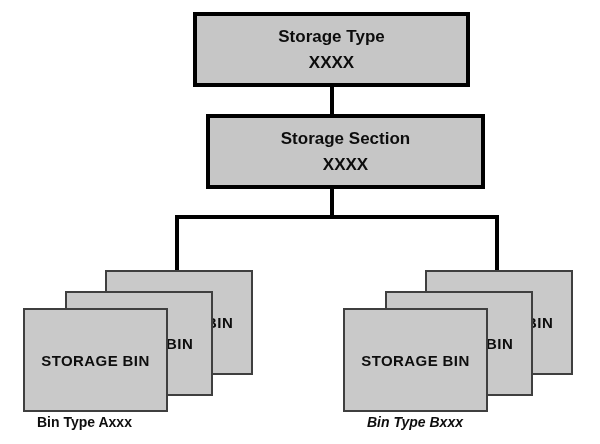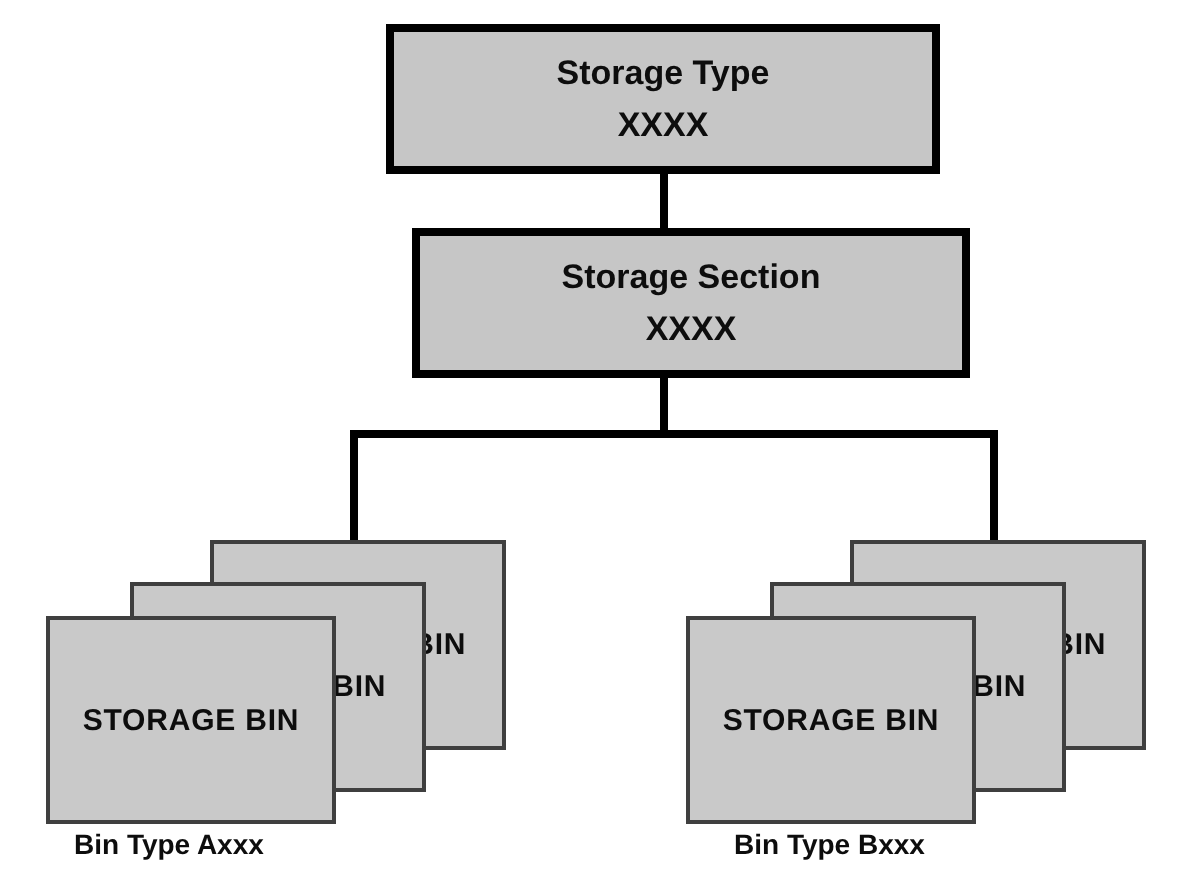"Bin Type Bxxx" div.caption { font-style: none -> italic }
